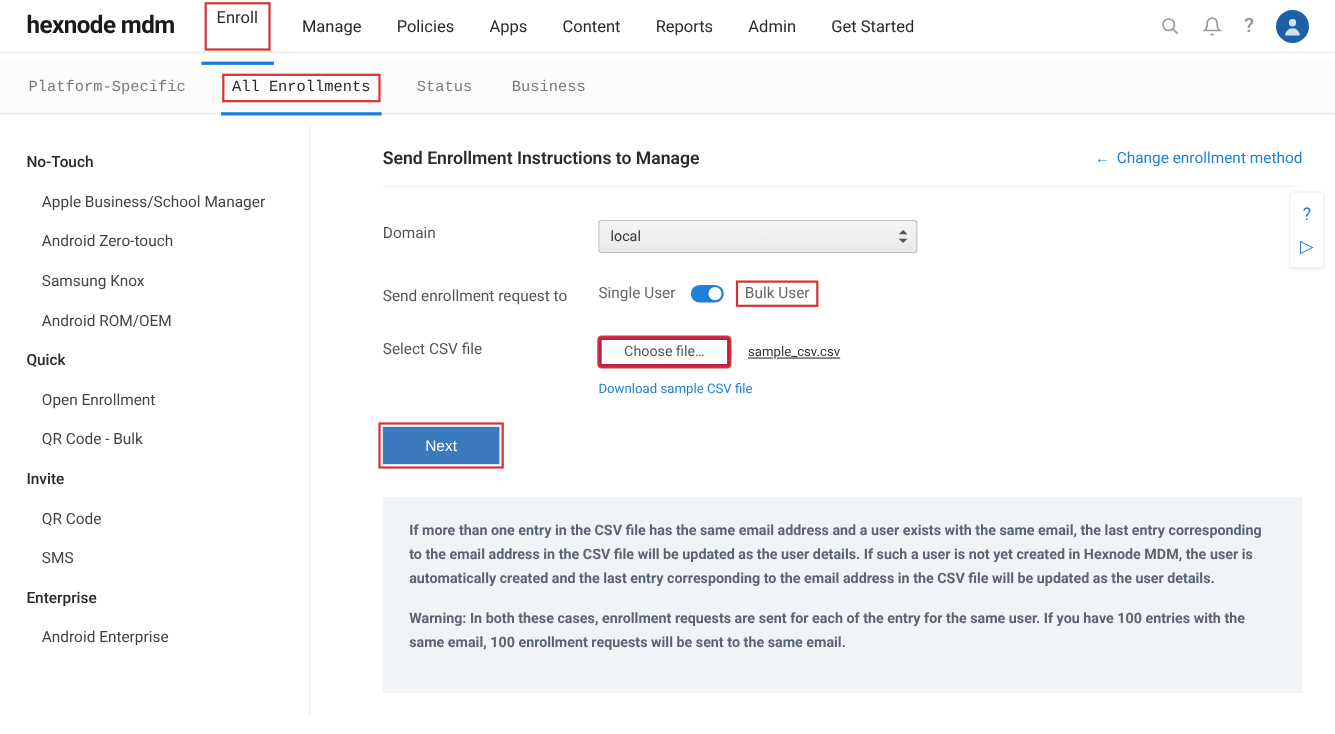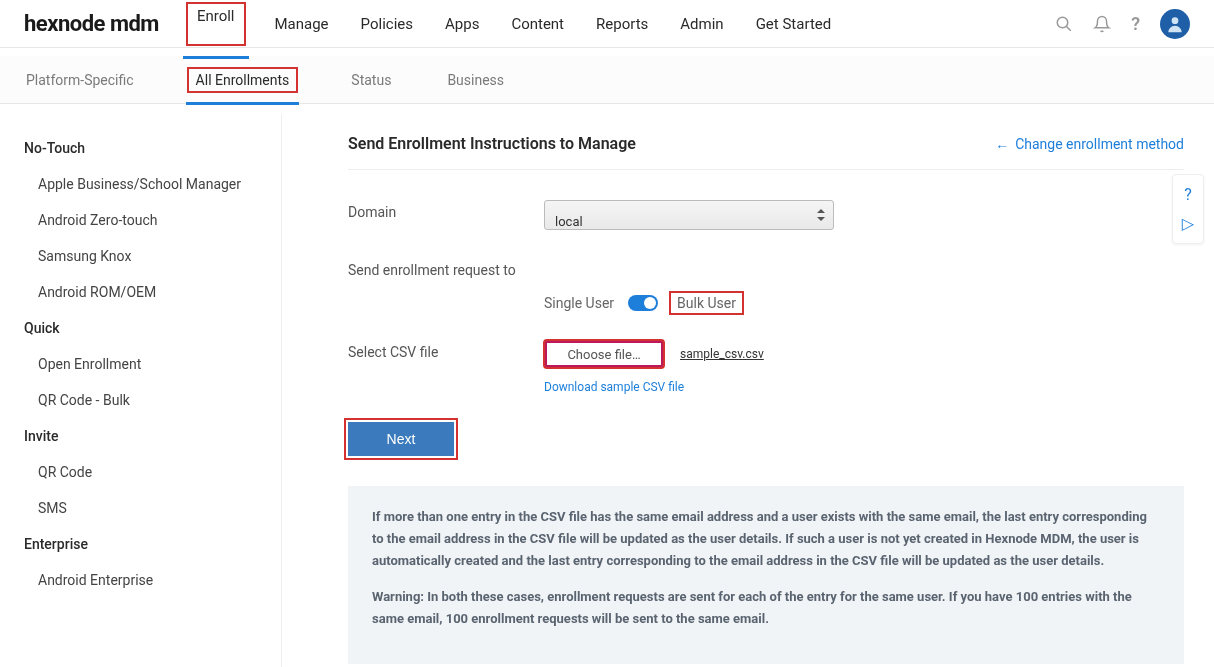"Platform-Specific" .subtabs { font-family: none -> Liberation Mono, monospace; gap: 52px -> 32px }
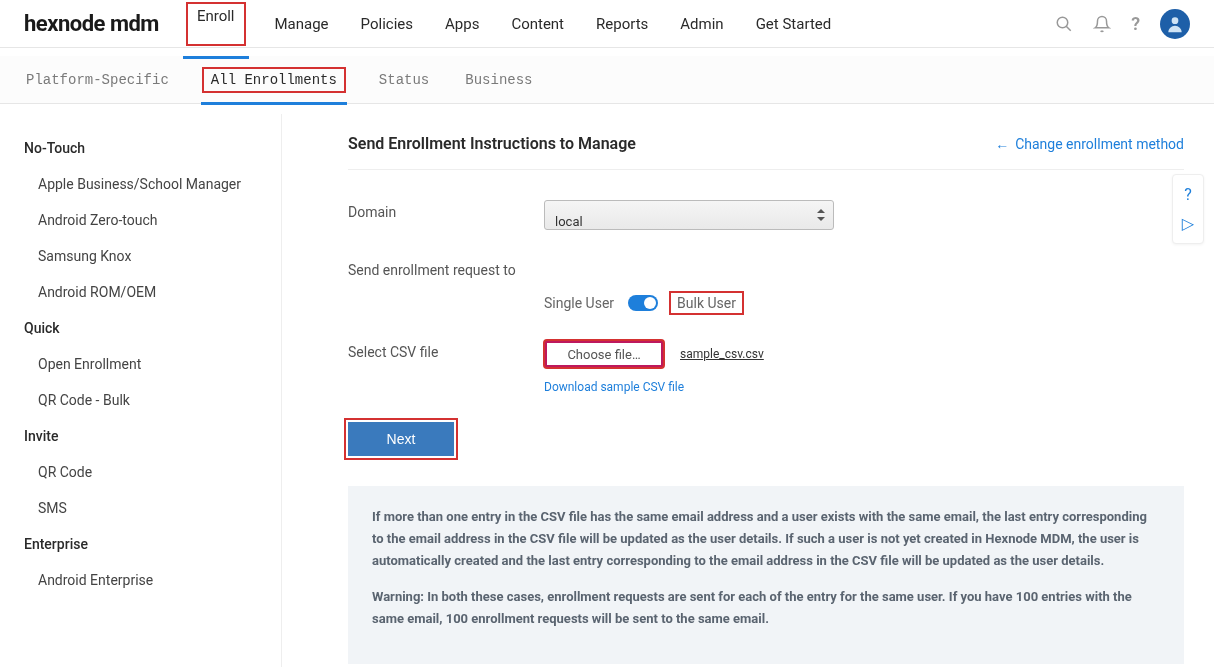"local" .select { align-items: flex-end -> center }
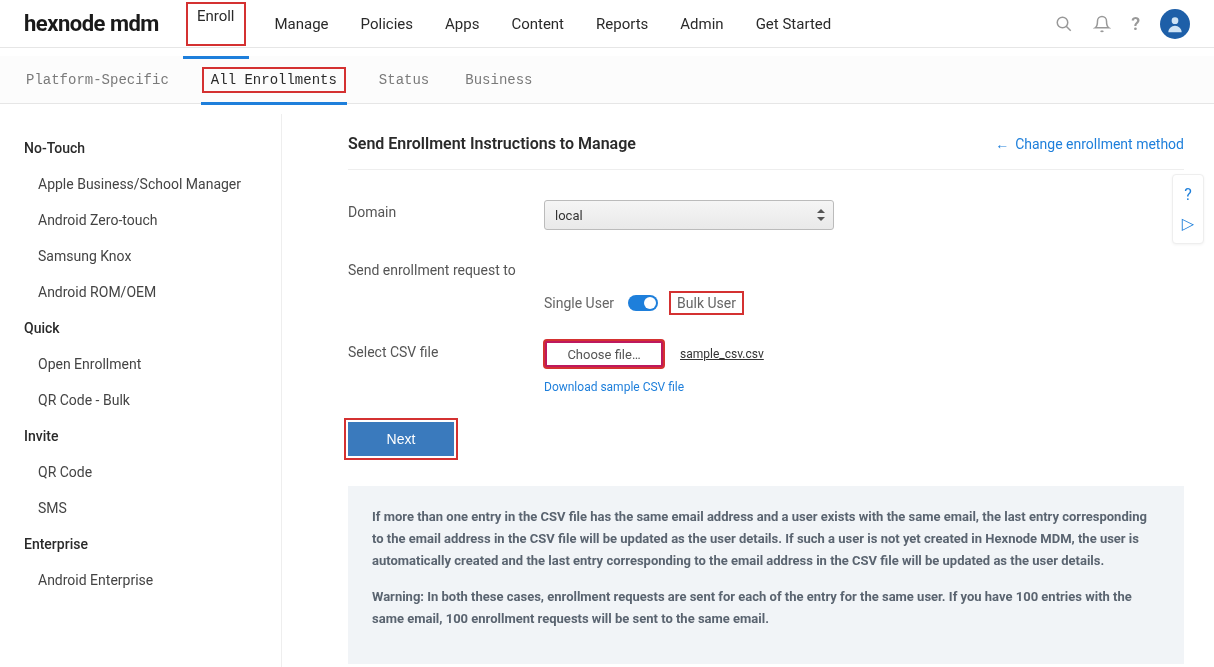"Single User" .toggle-row { margin-top: 36px -> none }
